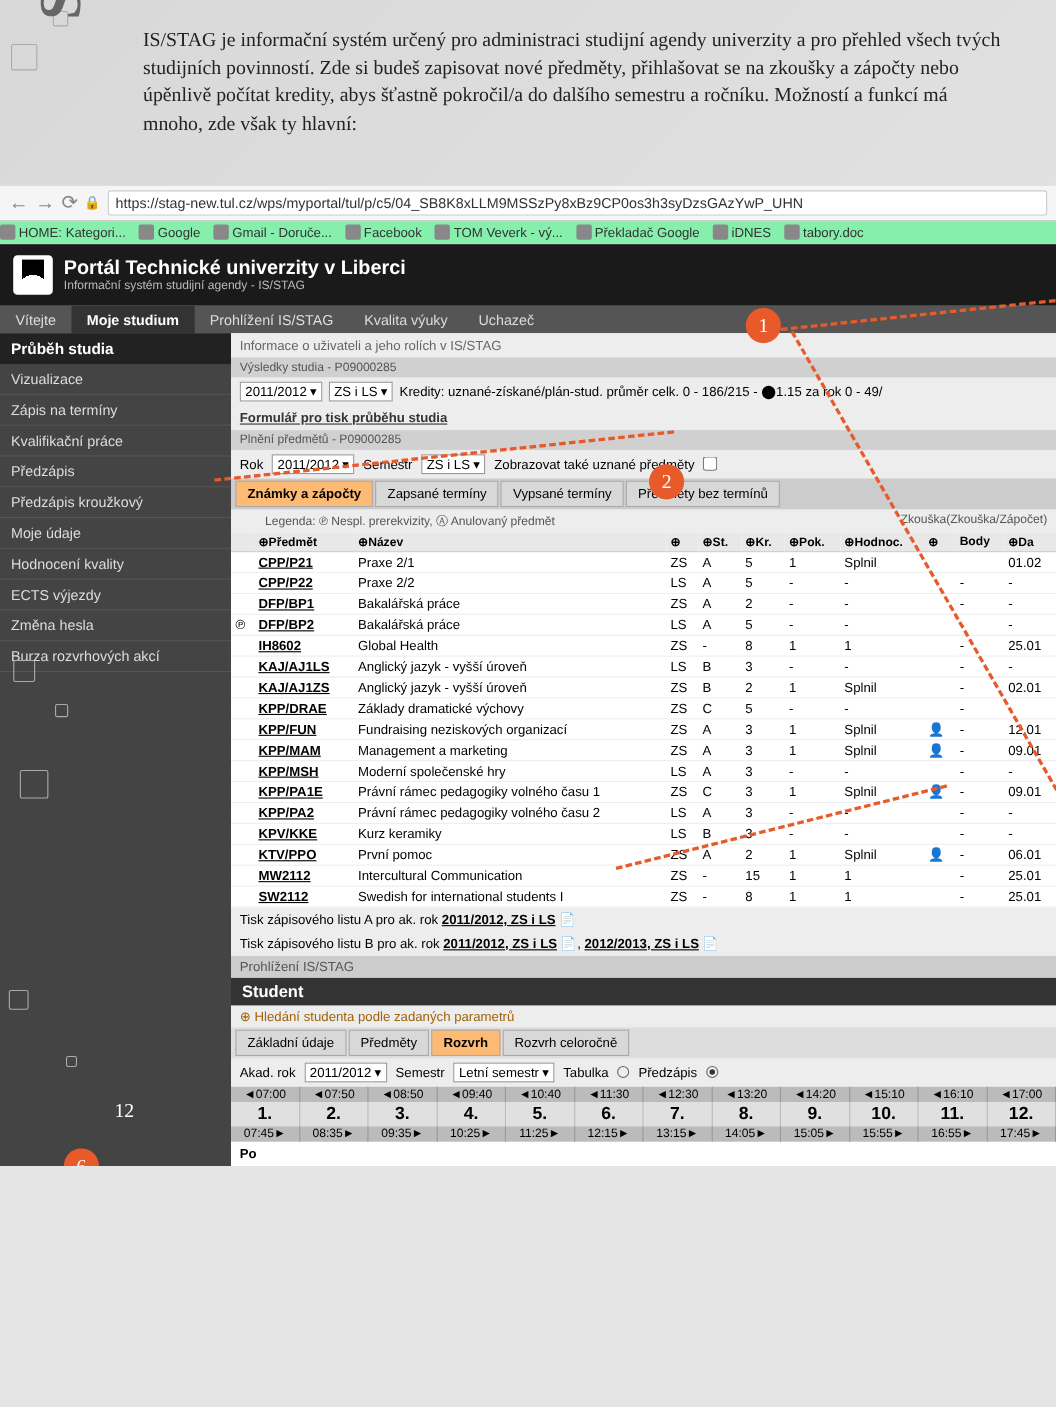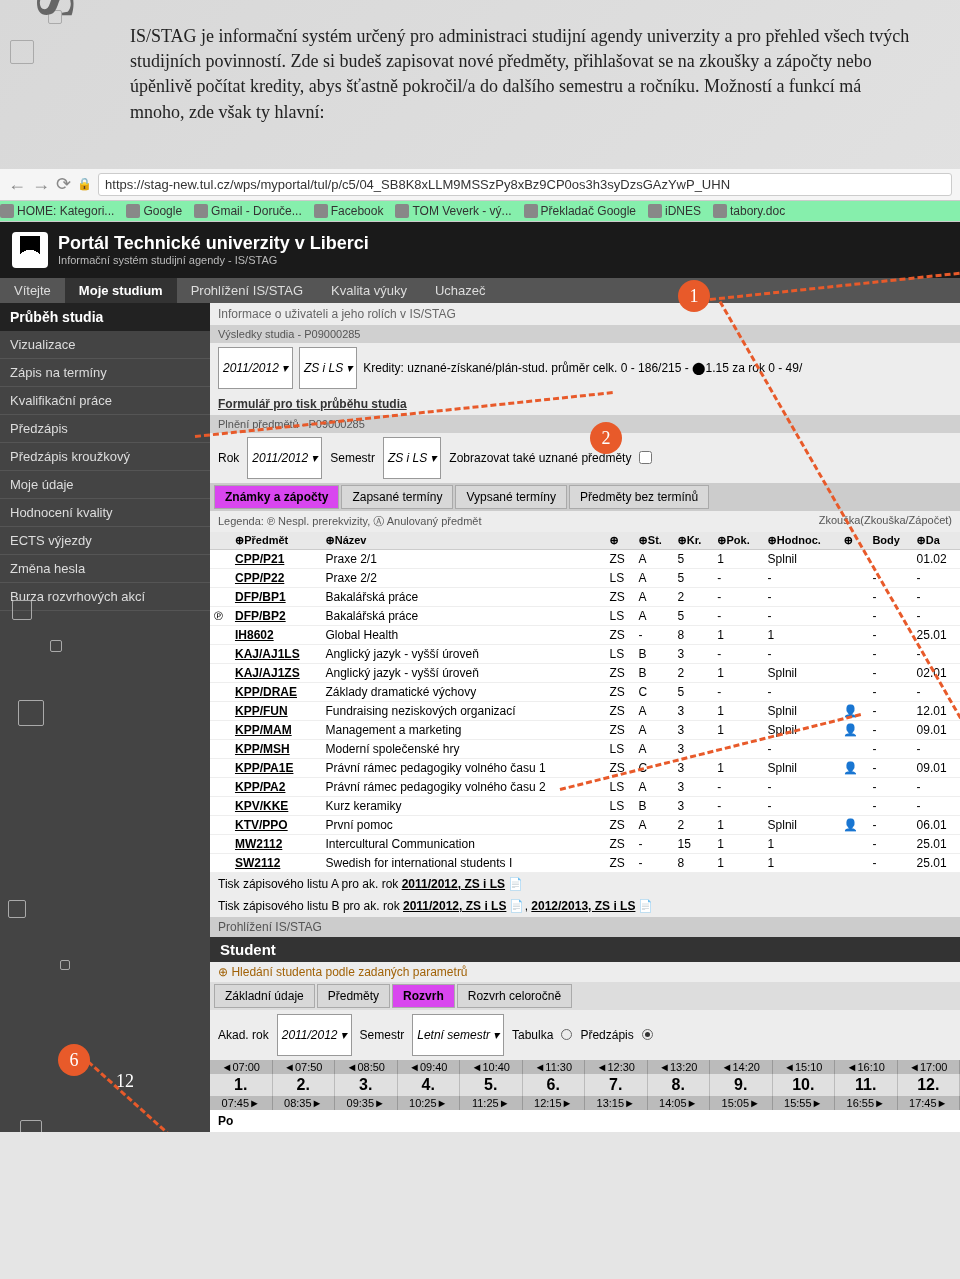"2011/2012" .sel { font-style: italic -> none; padding: 13px 4px -> 1px 4px }
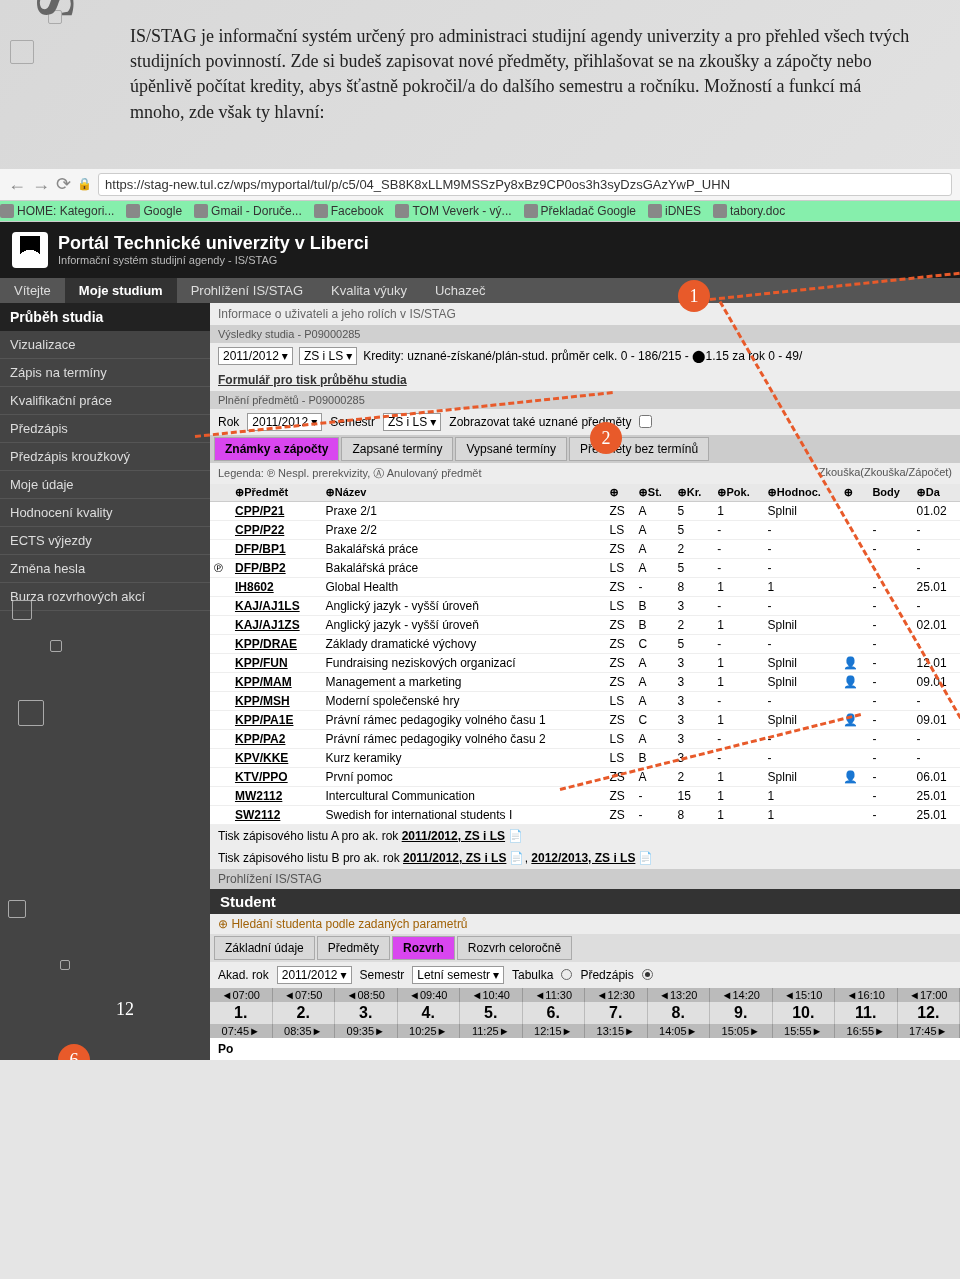"Známky a zápočty" .tab.active { background: #d946ef -> #fdba74 }
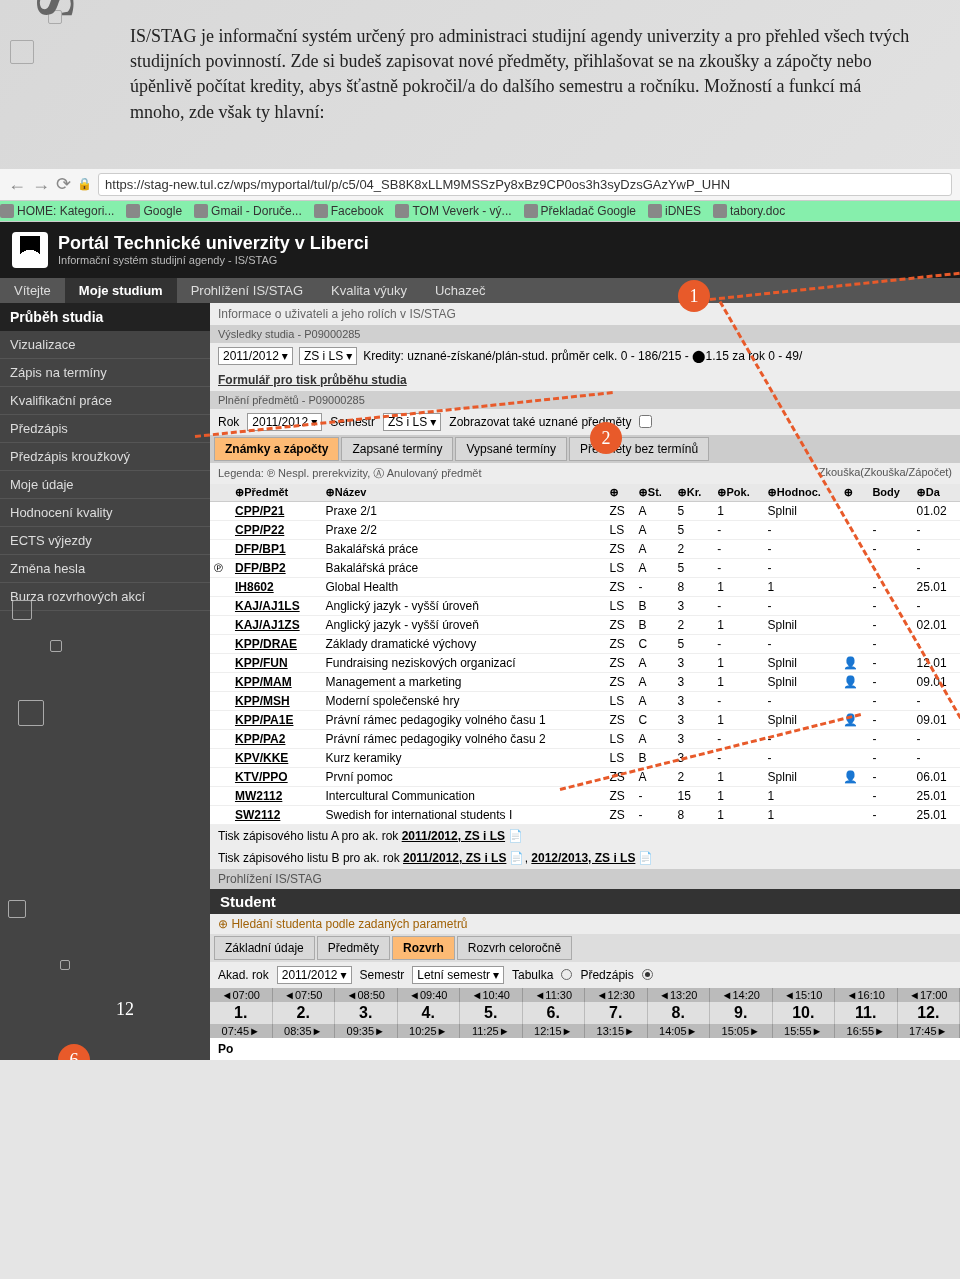"Legenda: ℗ Nespl. prerekvizity, Ⓐ" .legend { margin-left: none -> 23px }
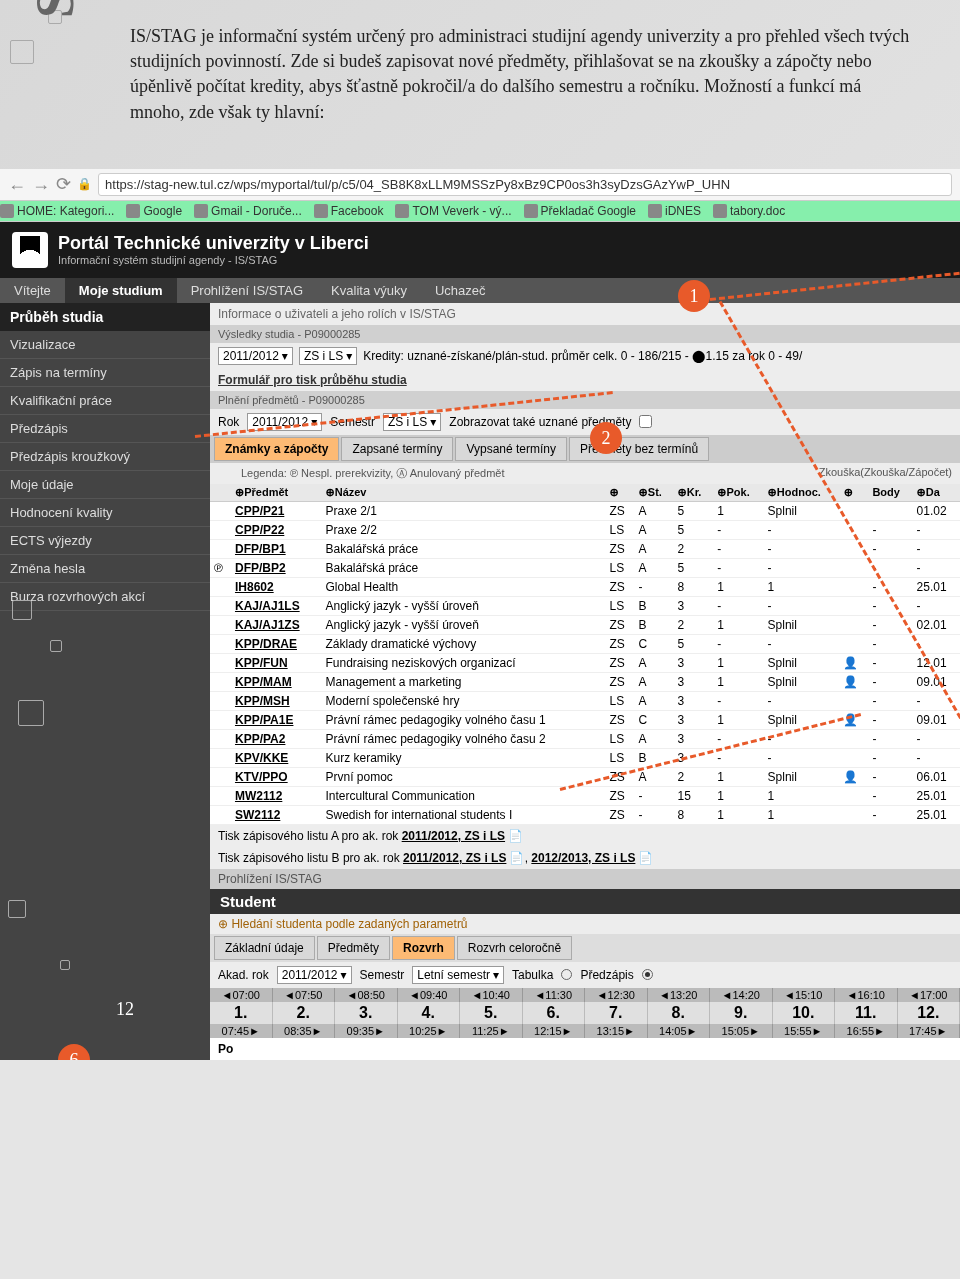"12" .page-num { left: 116px -> 104px }
